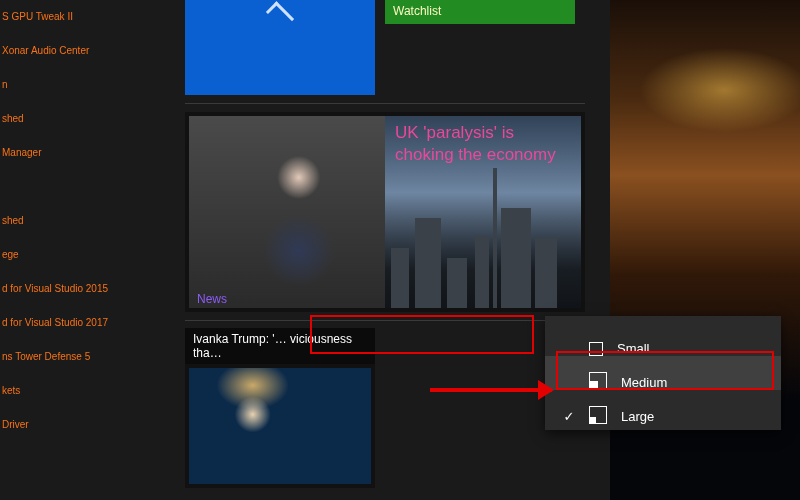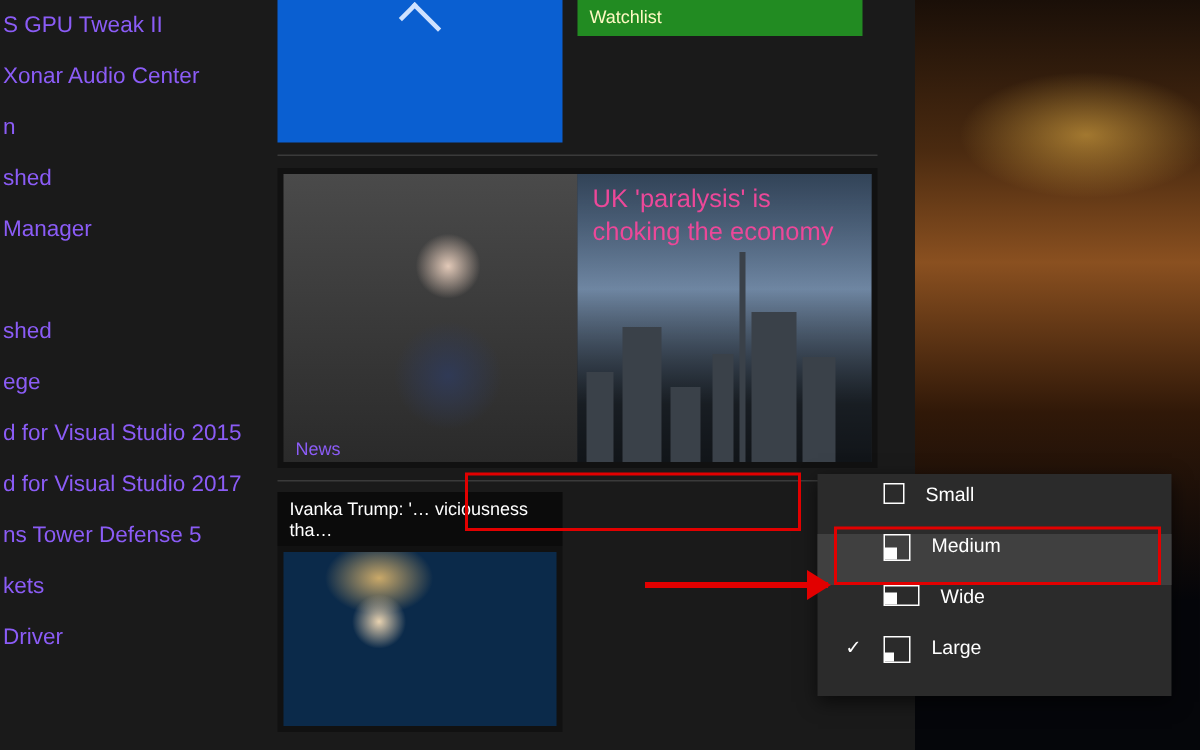"S GPU Tweak II" .applist .item { color: #8b5cf6 -> #f97316; font-size: 15px -> 10px }
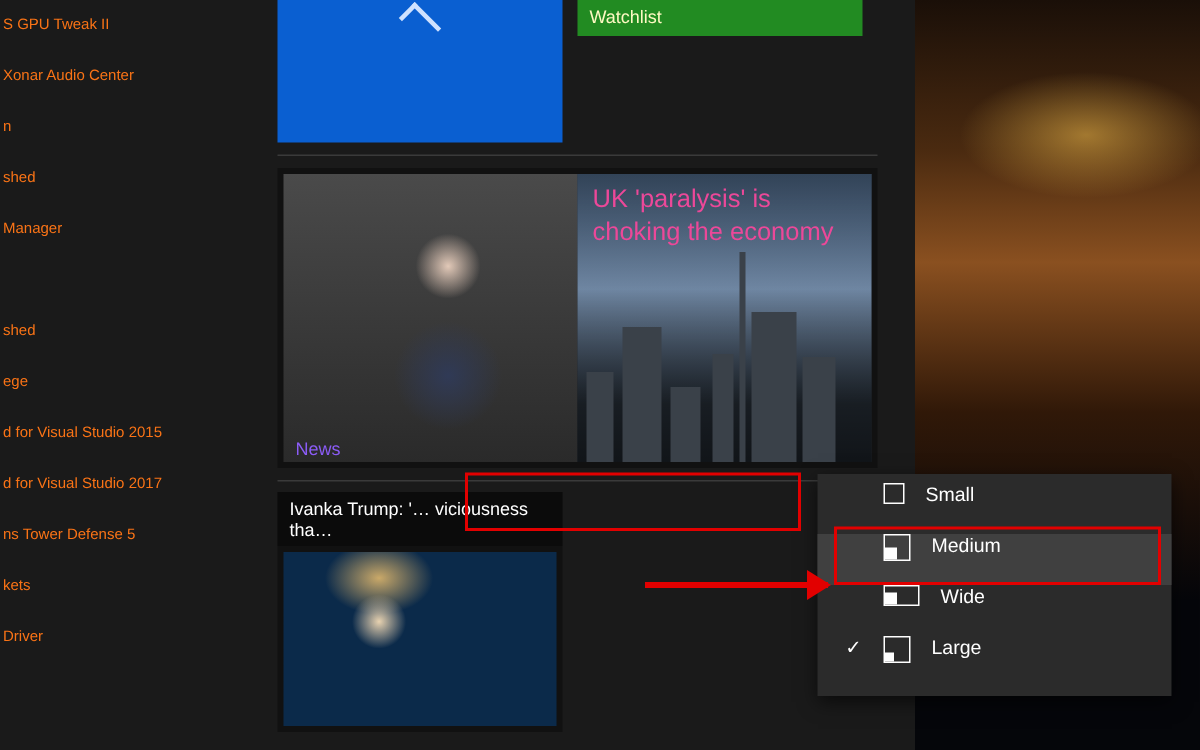"Small" .sub .row { align-items: flex-start -> flex-end }
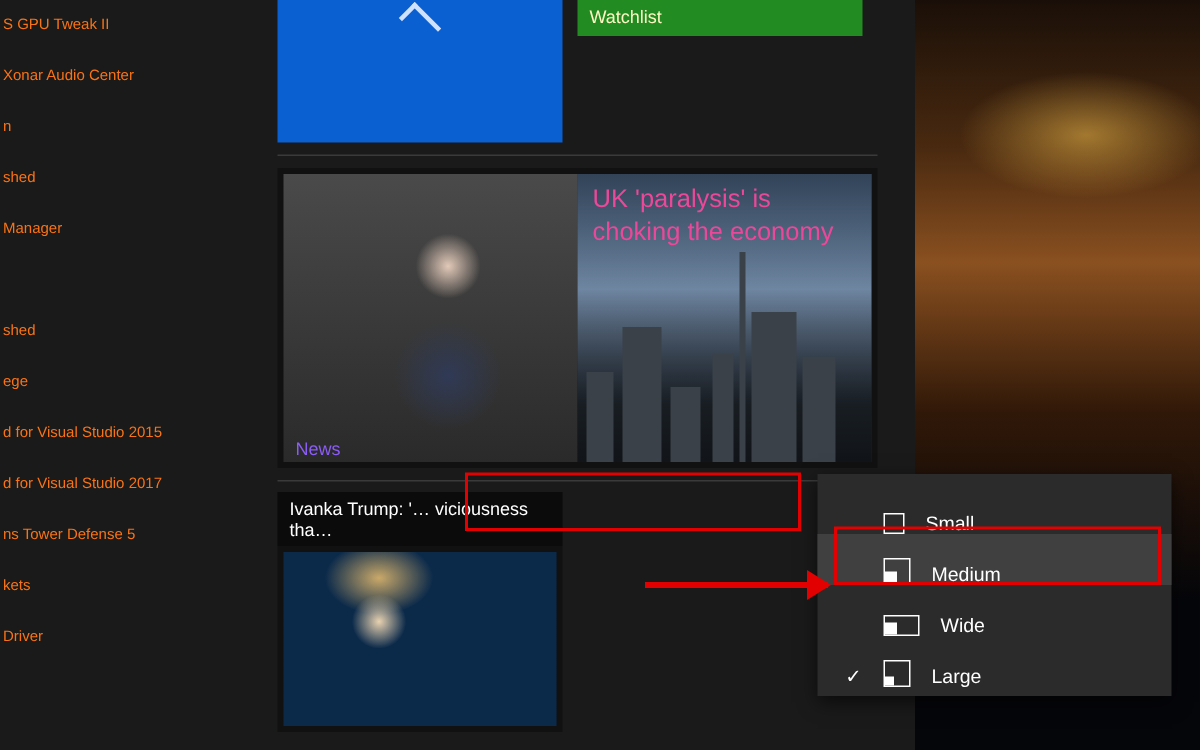"Wide" div.row { html: <div> <span></span> <span></span> <span>Wide</span> </div> -> none }
